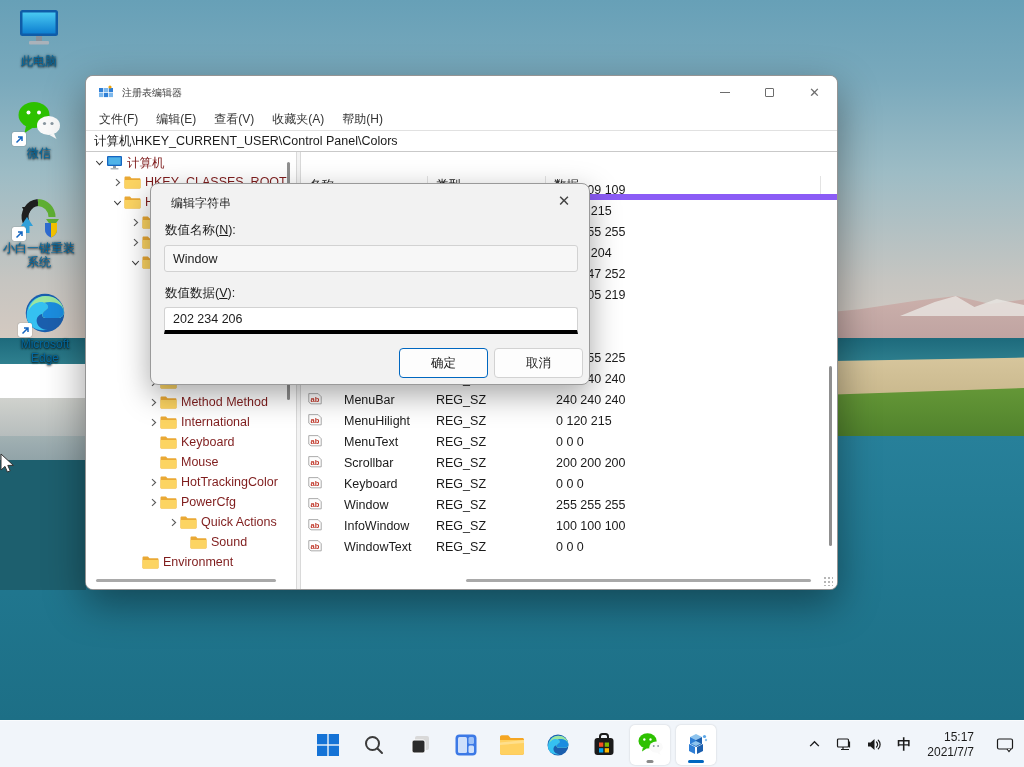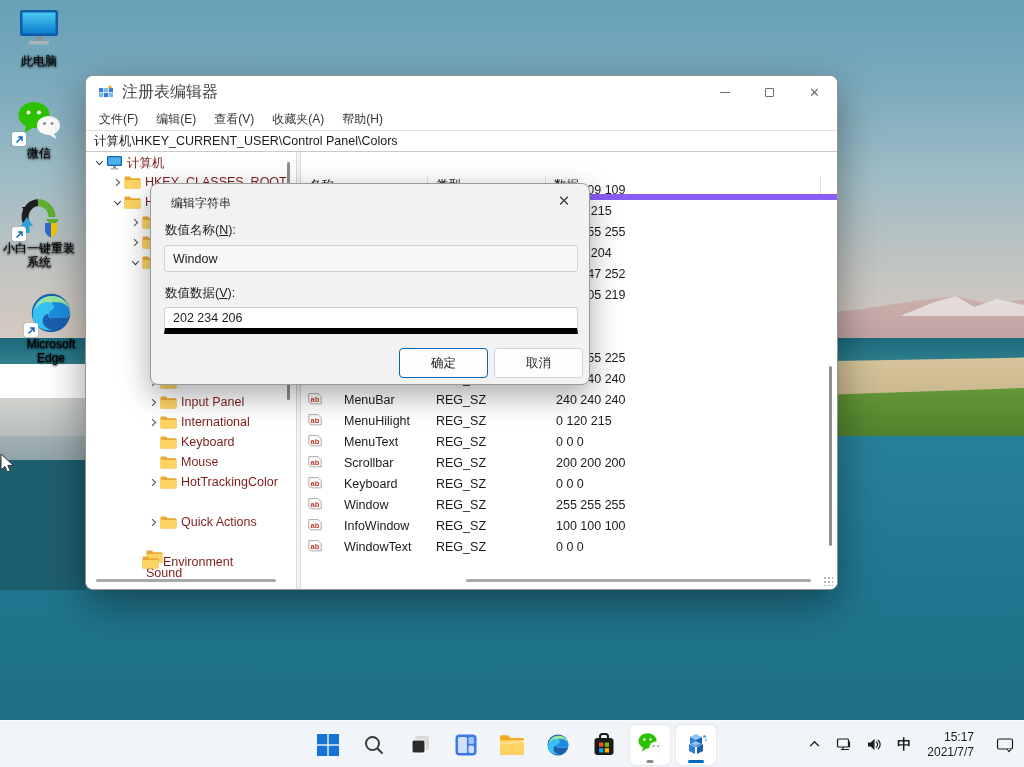"此电脑" .dicon .lbl { color: #000000 -> #0369a1 }
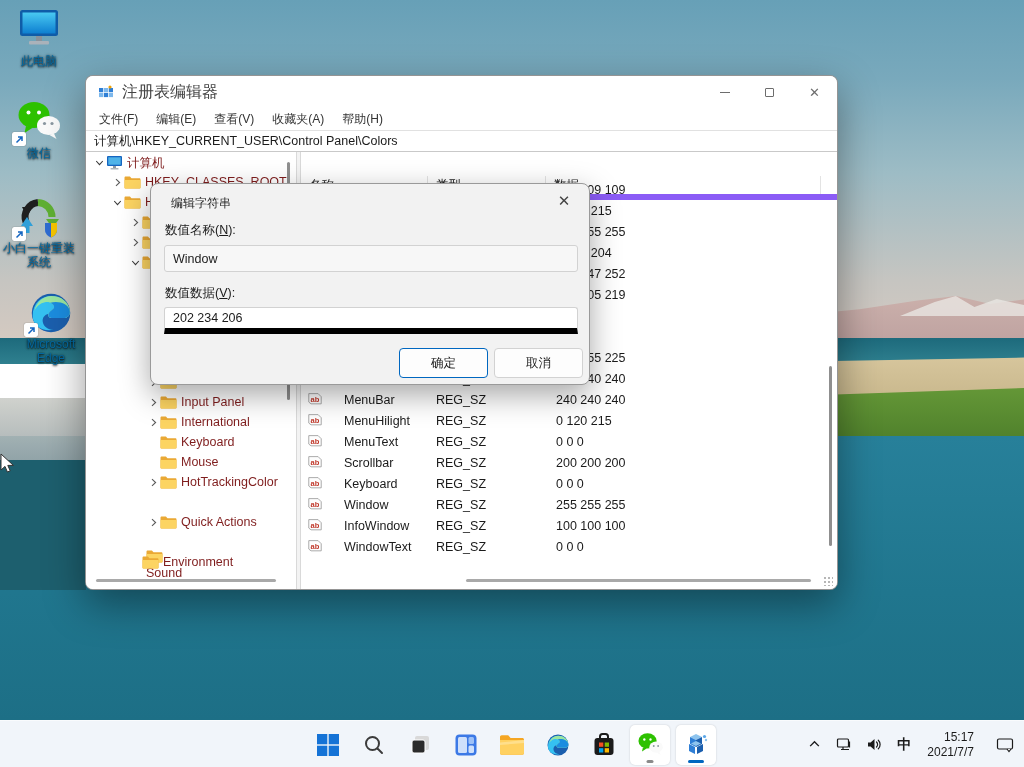"注册表编辑器" .titlebar .ttl { font-size: 16px -> 10px }
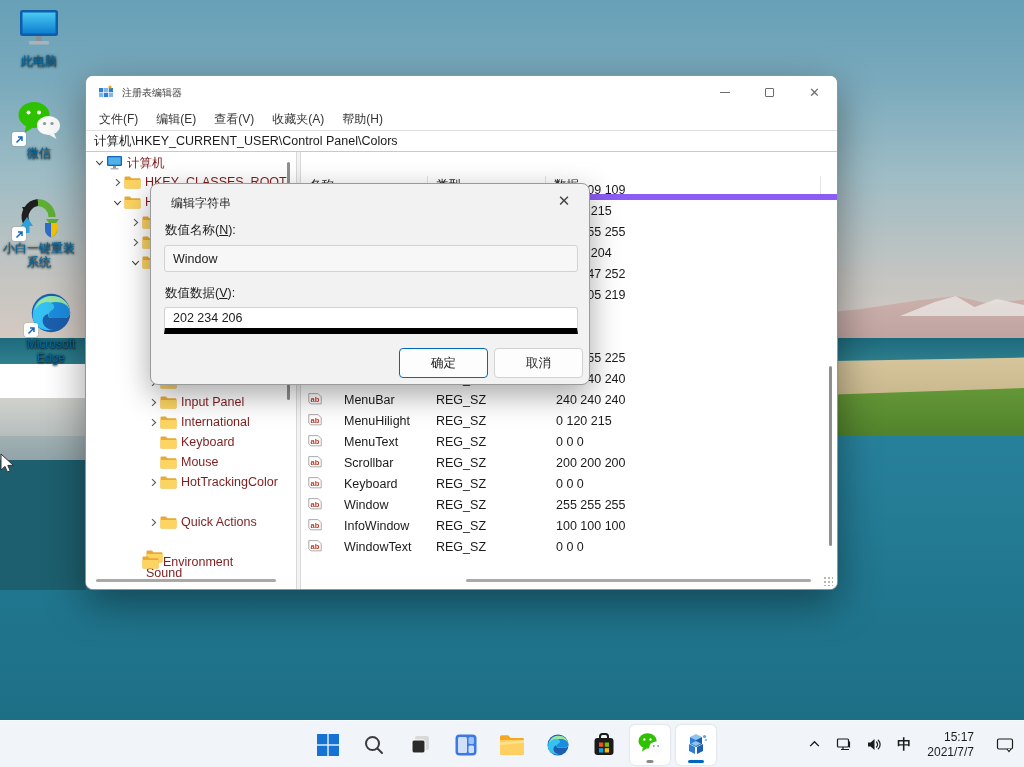"202 234 206" #dlg .fld.focus { border-bottom: 6px solid #000000 -> 4px solid #000000 }
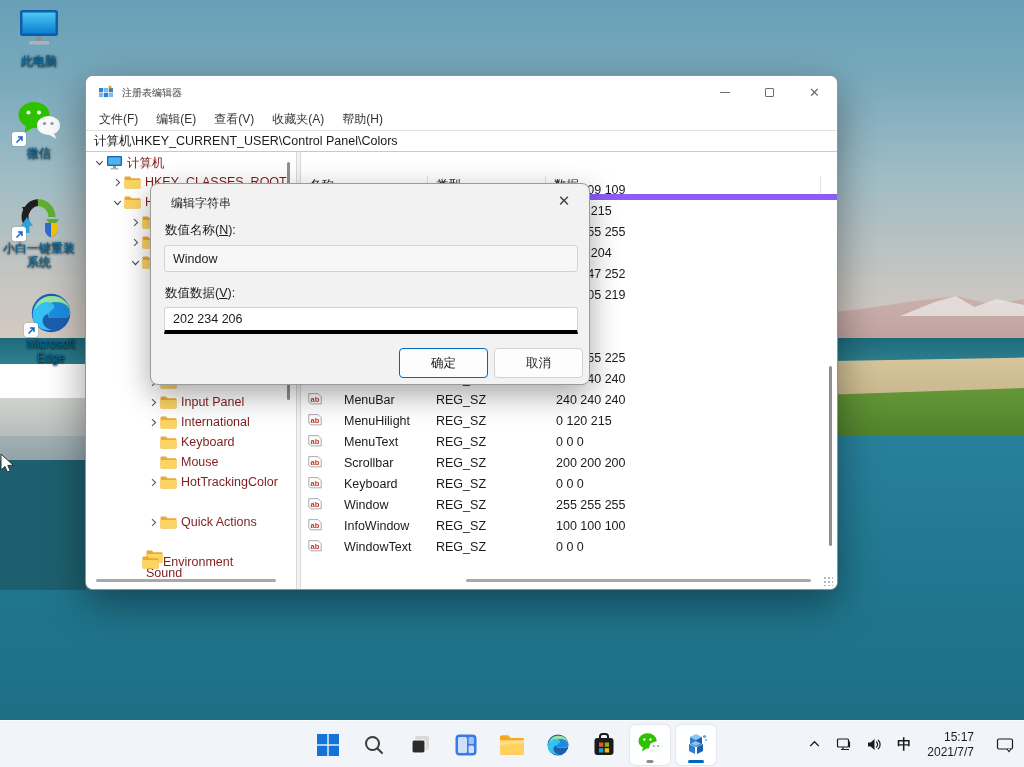"Microsoft Edge" div.dicon { left: 12px -> 6px }
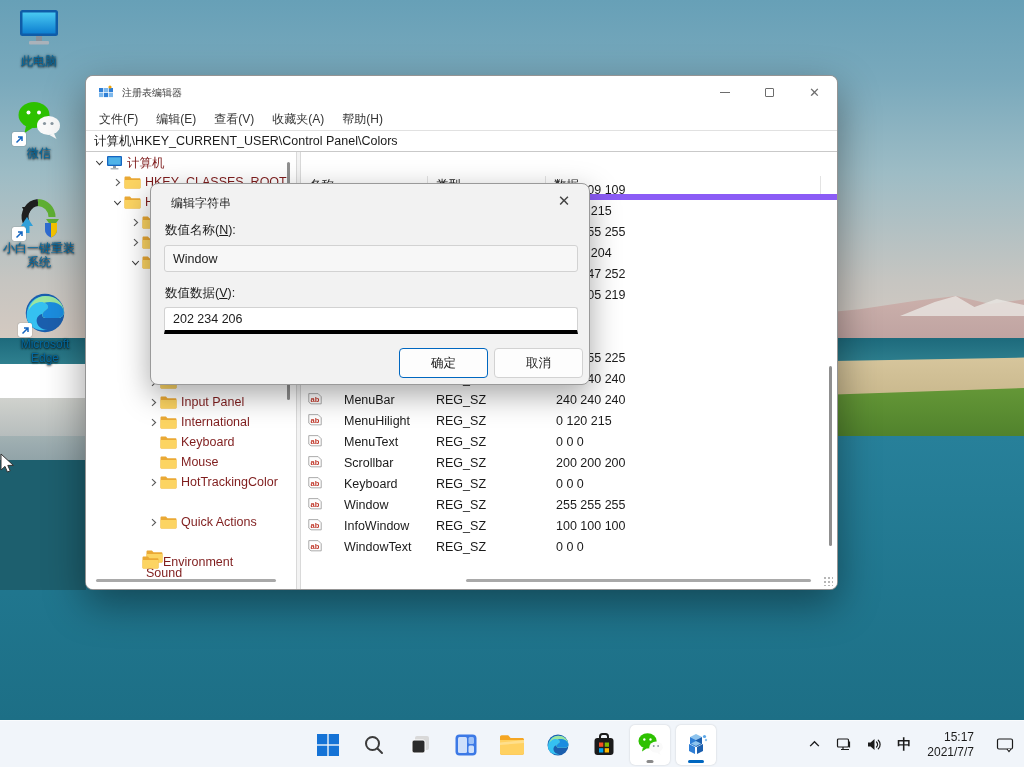"Input Panel" span { text: Input Panel -> Method Method }
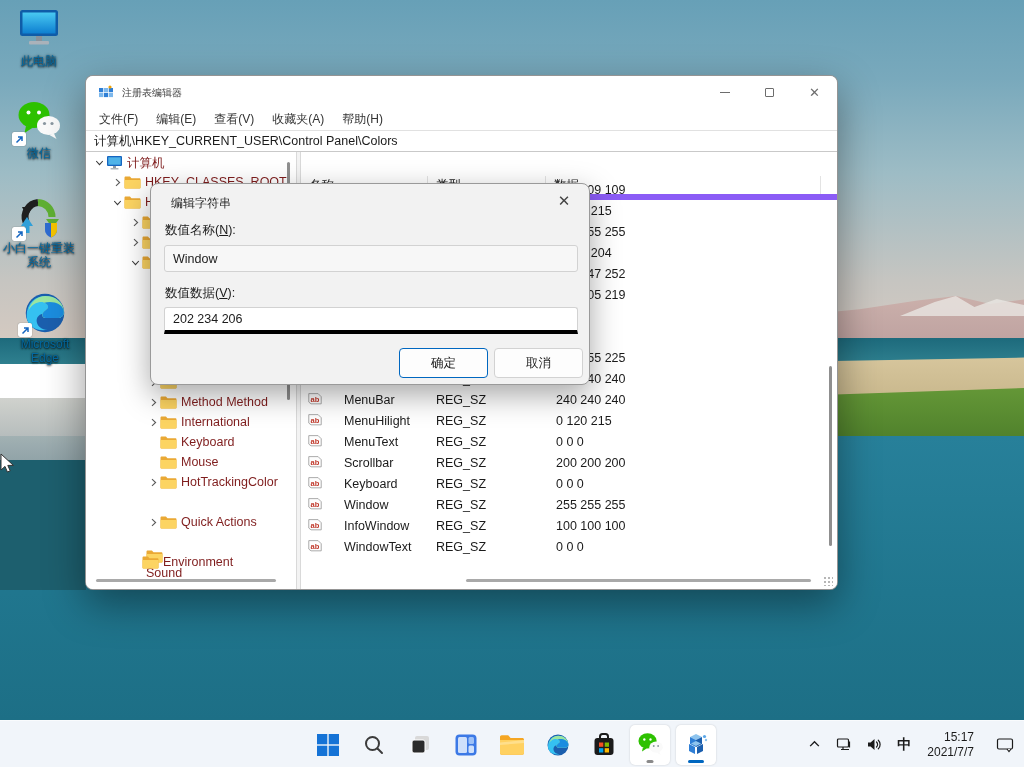"PowerCfg" div.trow { html: none -> <div> <span> <svg> <path></path> </svg> </span> <span> <svg> <path></path> <path></path> </svg> </span> <span>PowerCfg</span> </div> }
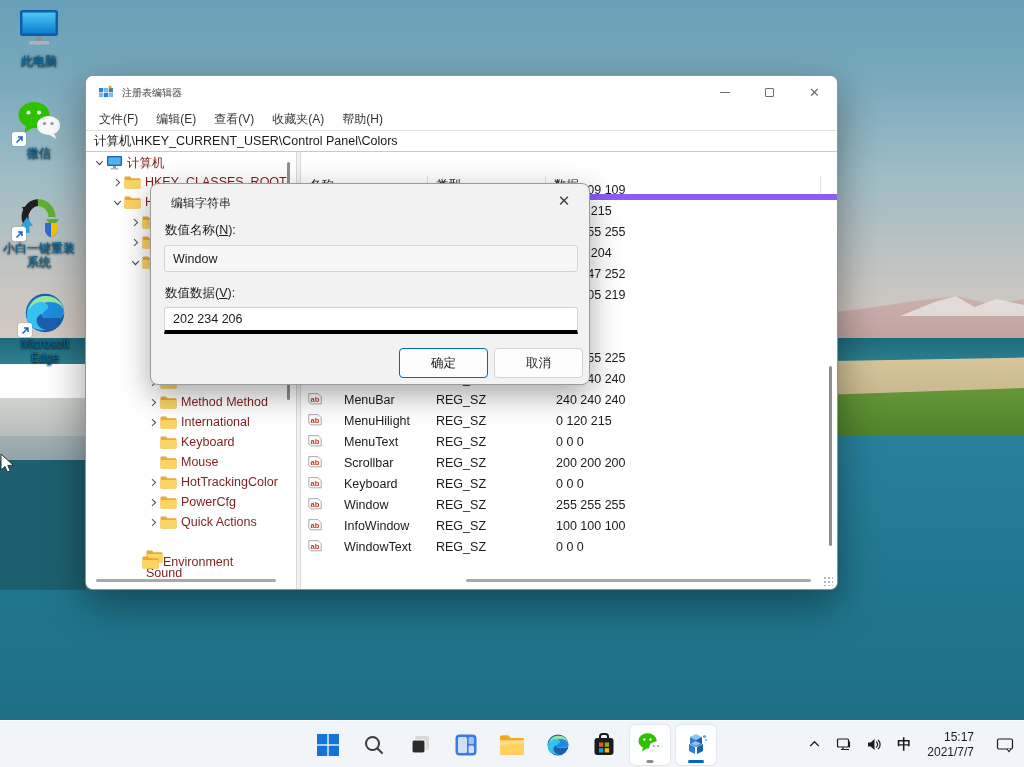"Quick Actions" div.trow { padding-left: 60px -> 80px }
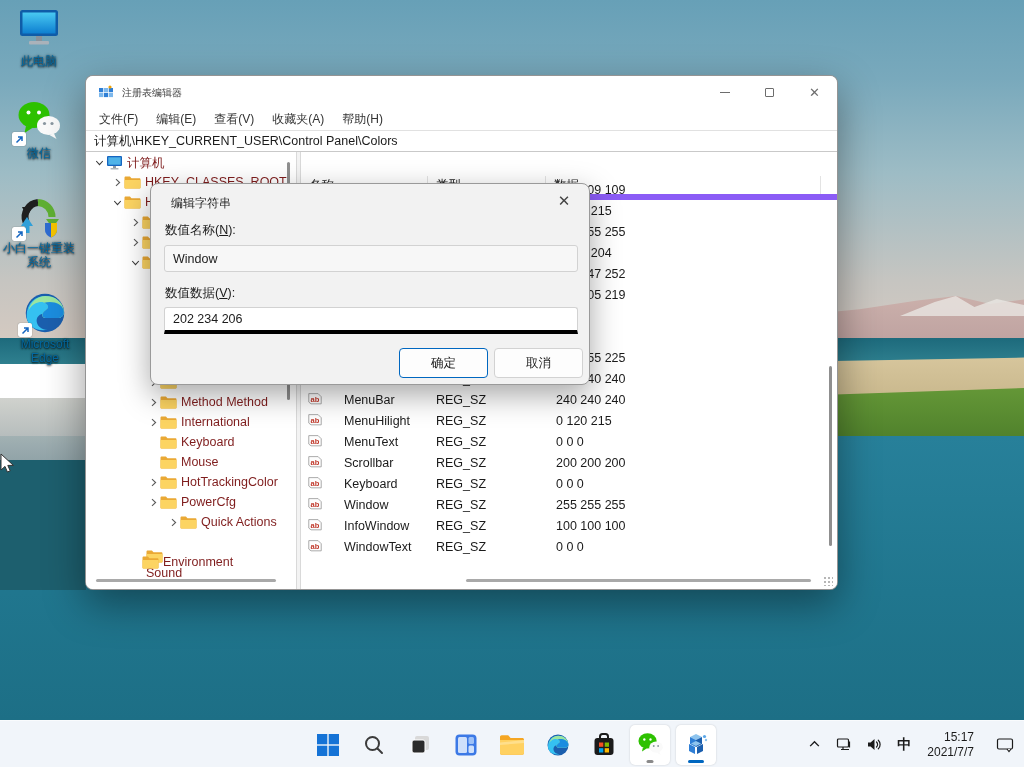"Sound" div.trow { flex-direction: column -> none; padding-left: 60px -> 90px }
